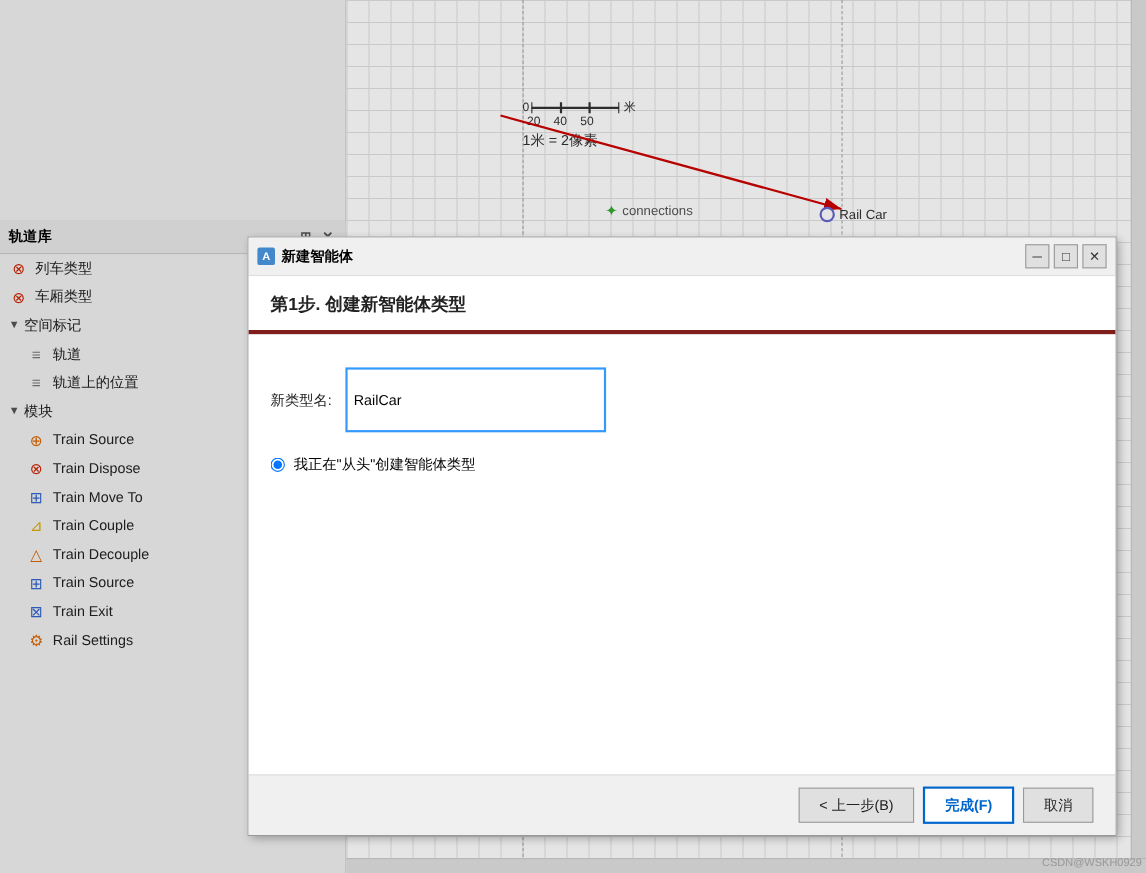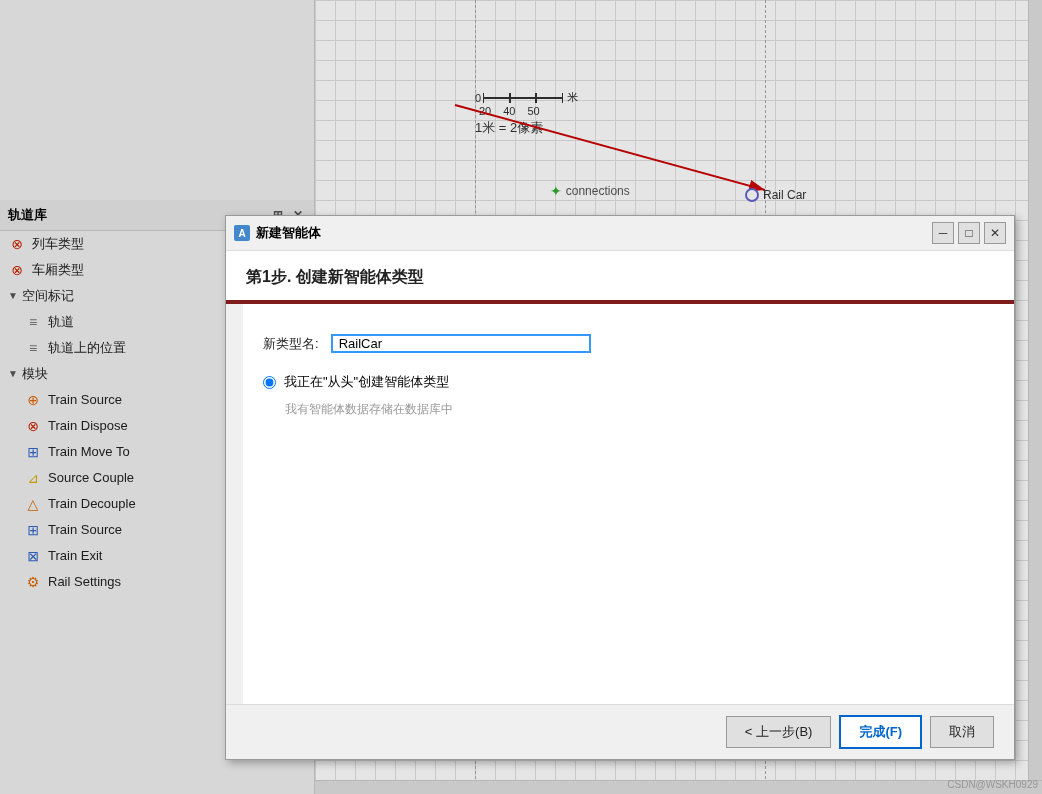"新类型名:" .modal-body { margin-left: 17px -> none }
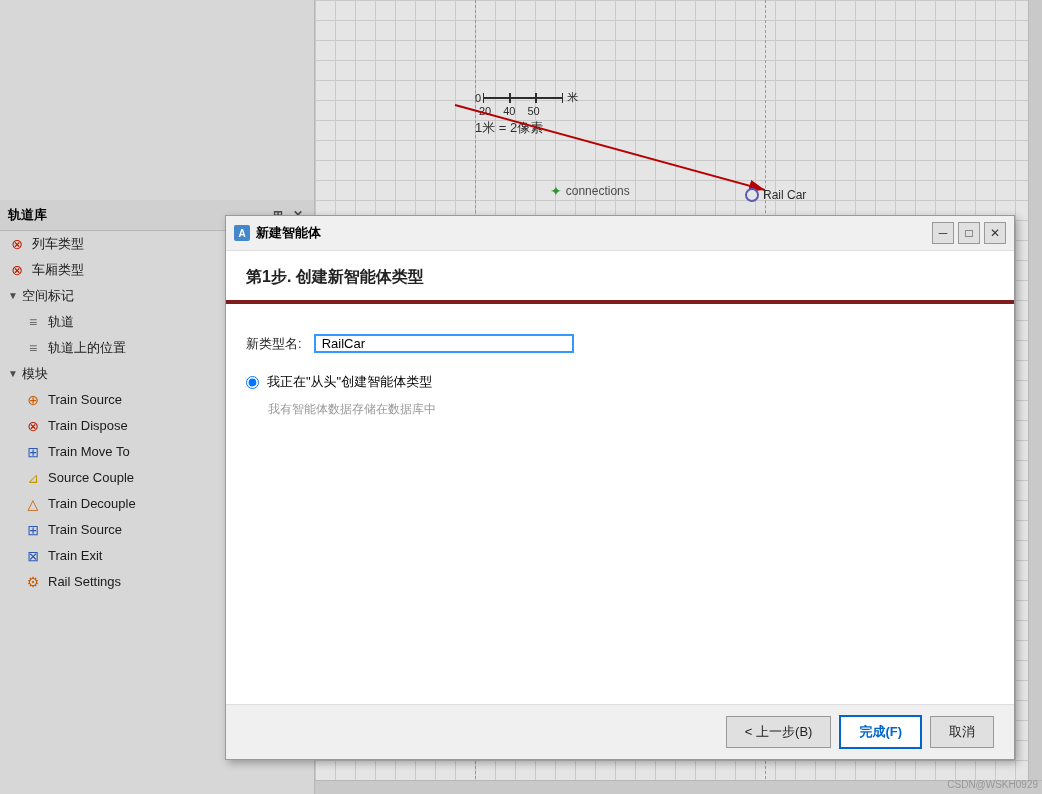"RailCar" .form-input { padding: 0 6px -> 20px 6px; width: 260px -> 237px }
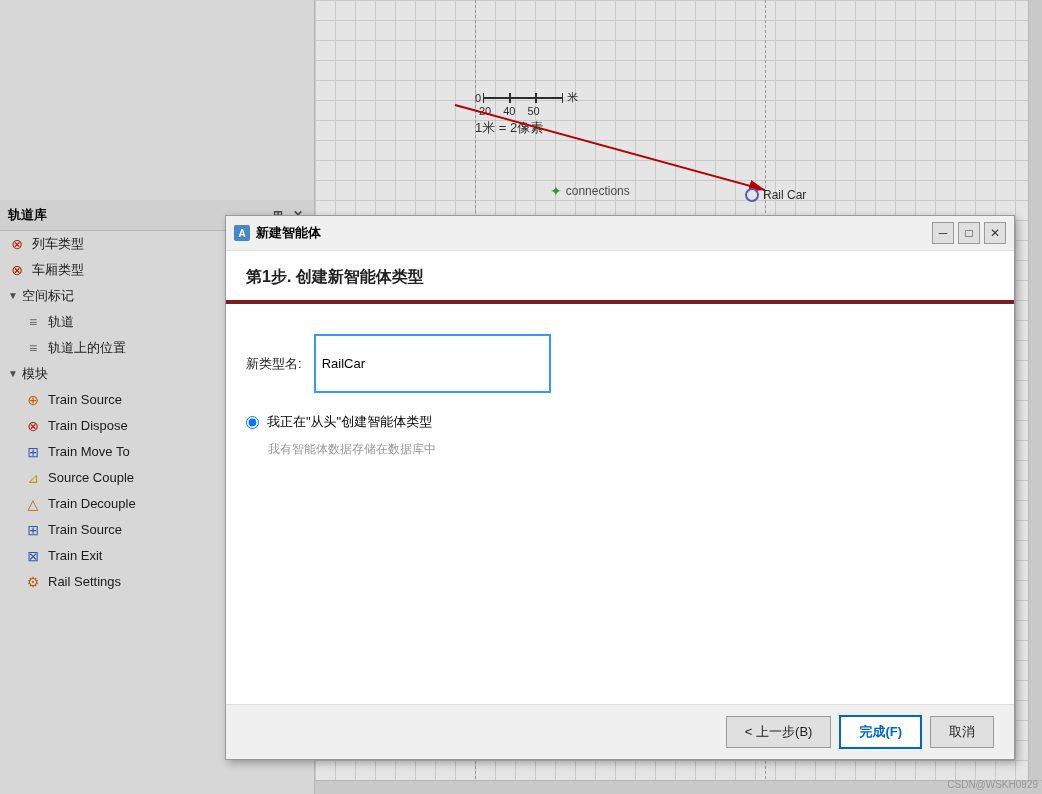"我有智能体数据存储在数据库中" div.radio-hint { html: <div>我有智能体数据存储在数据库中</div> -> none }
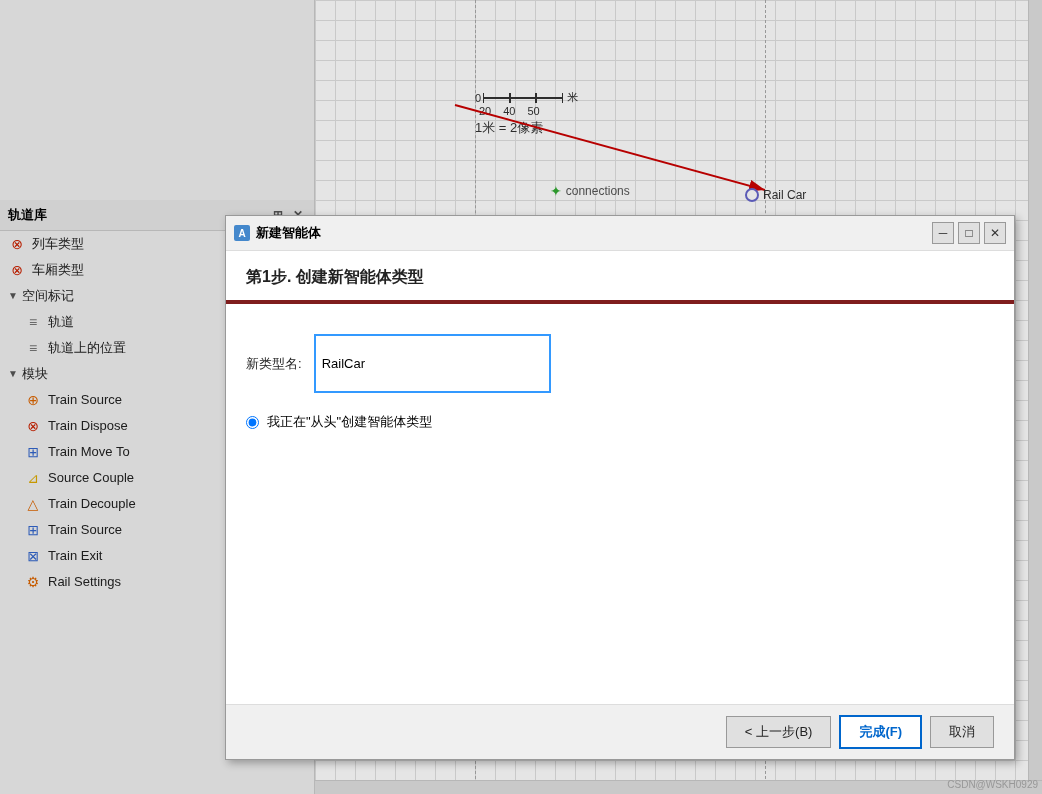"Source Couple" span { text: Source -> Train }
